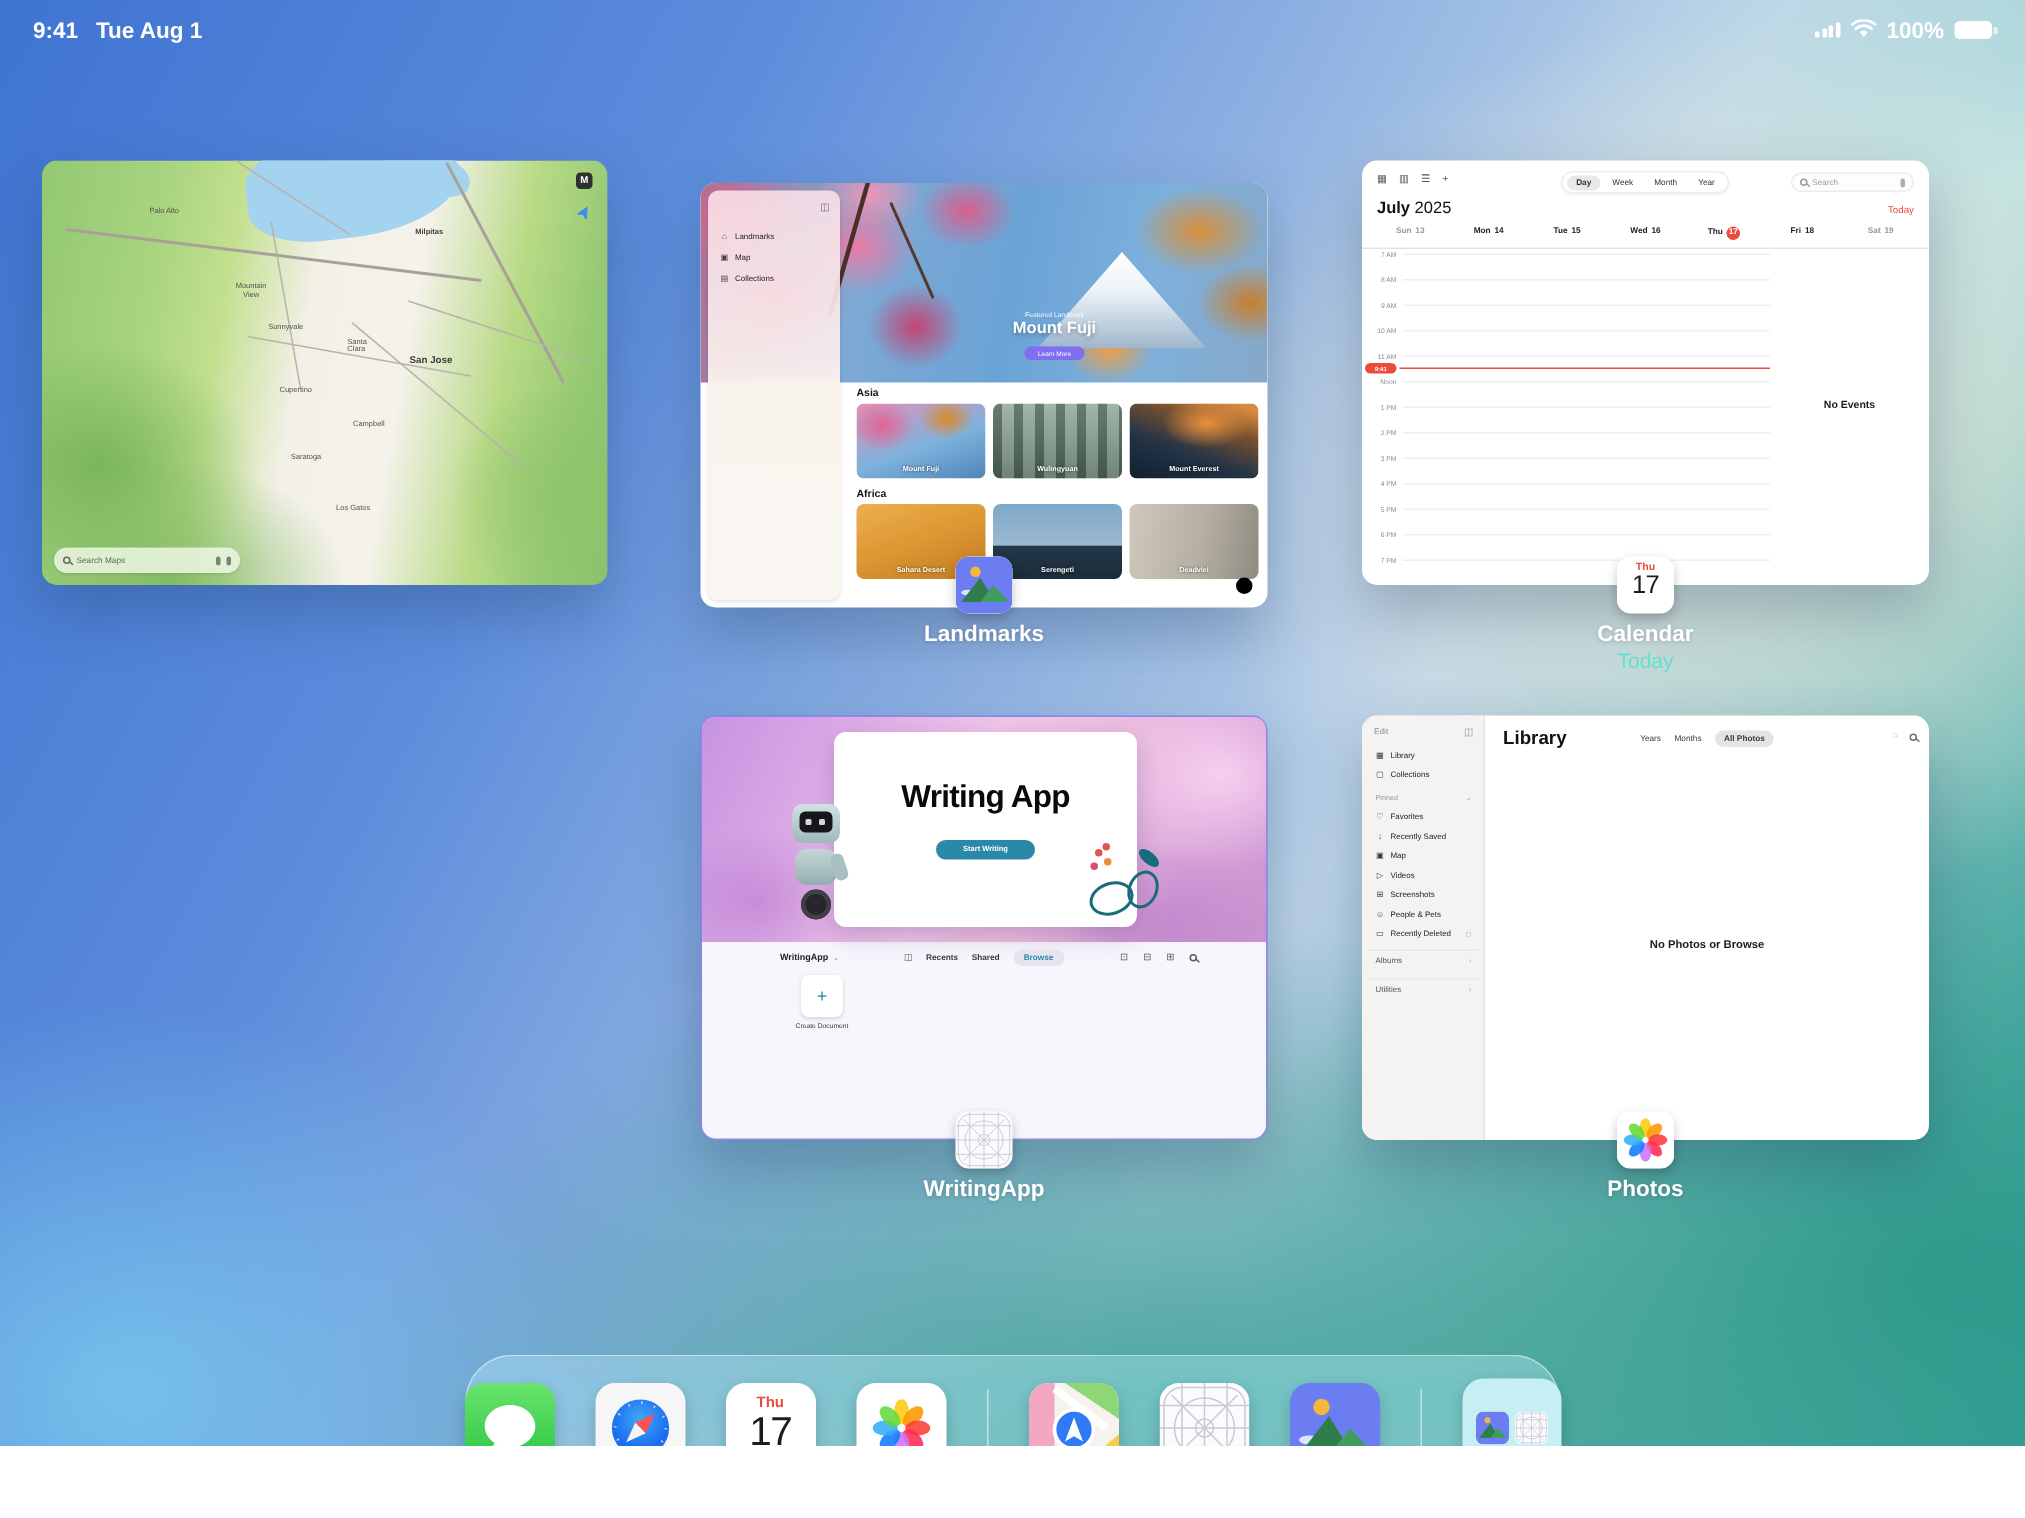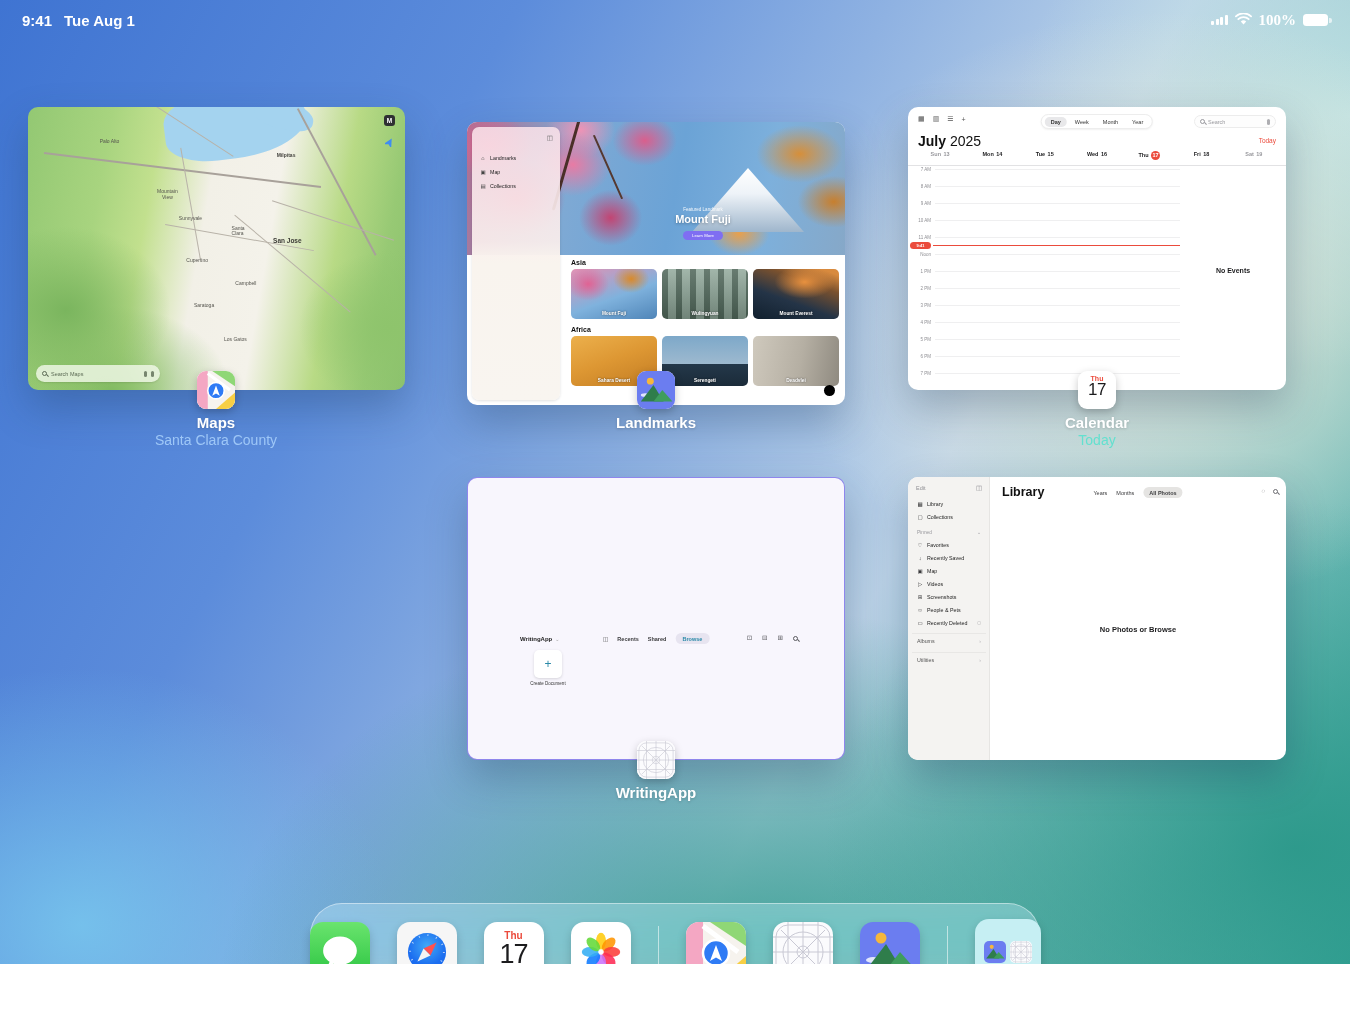"100%" .sb-right { font-family: Liberation Serif, serif -> none }
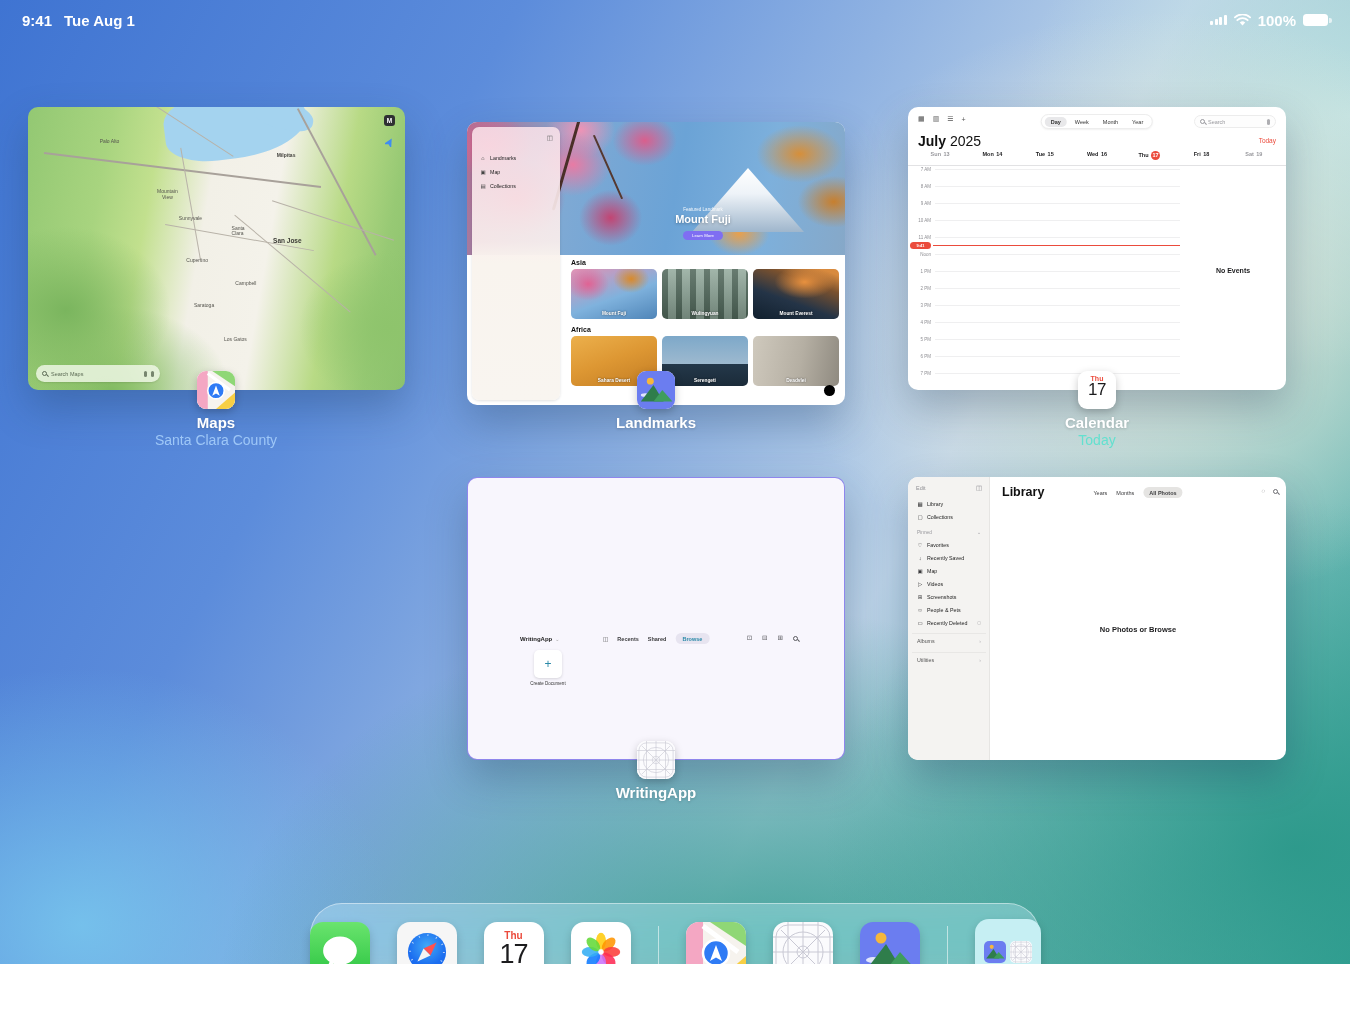"July 2025" .cal-title { font-size: 14px -> 11px }
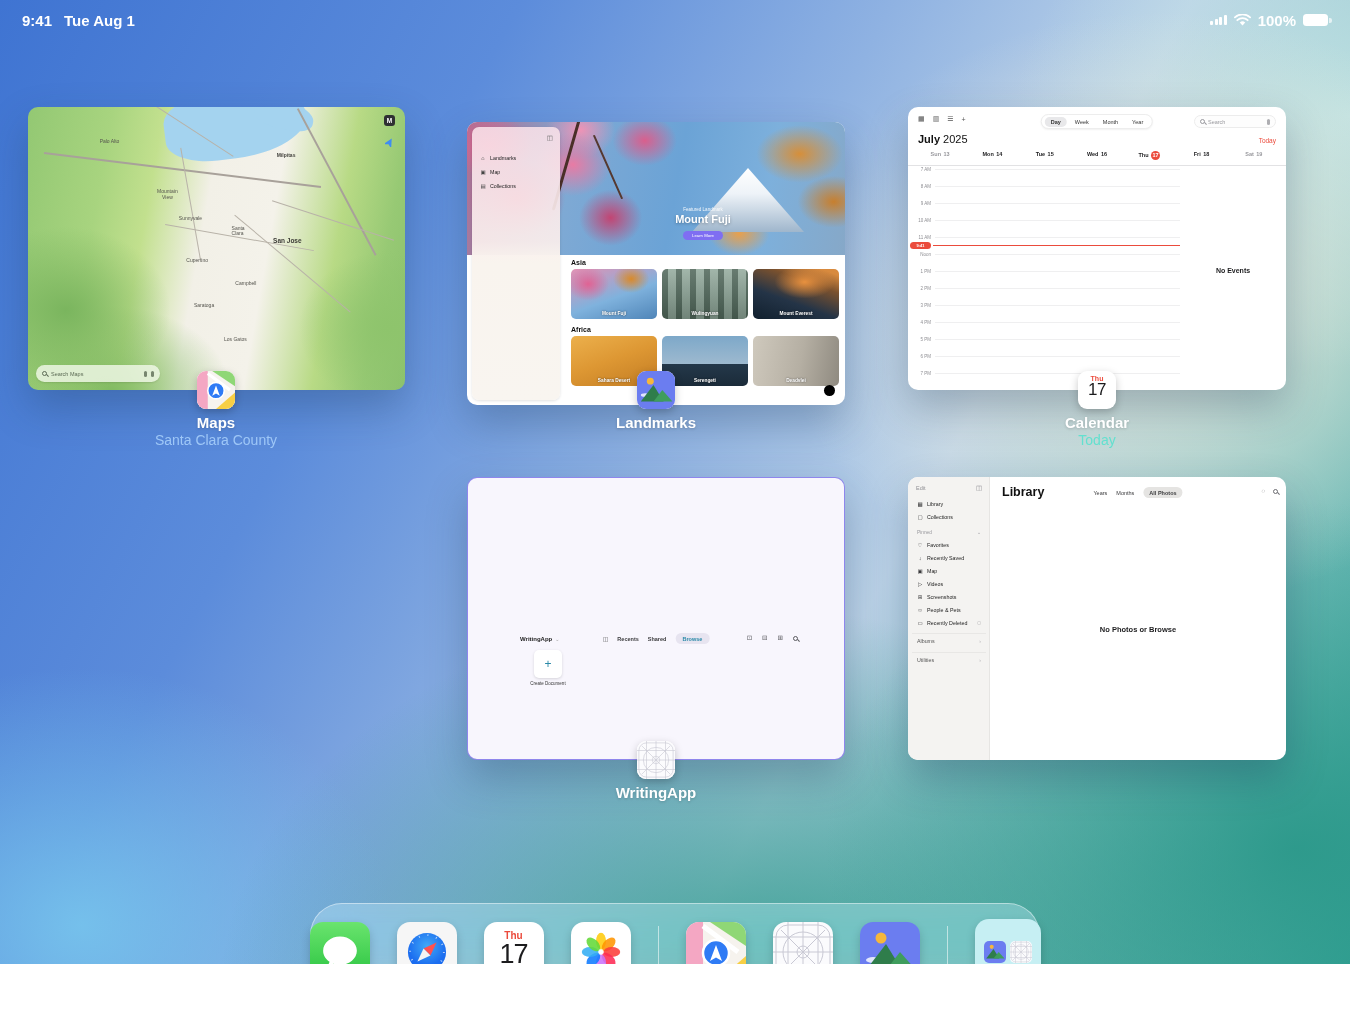"Maps" div.applabel { html: <div> <div> <svg> <rect></rect> <rect></rect> <polygon></polygon> <polygon></polygon> <path></path> <circle></circle> <path></path> </svg> </div> <div>Maps</div> <div>Santa Clara County</div> </div> -> none }
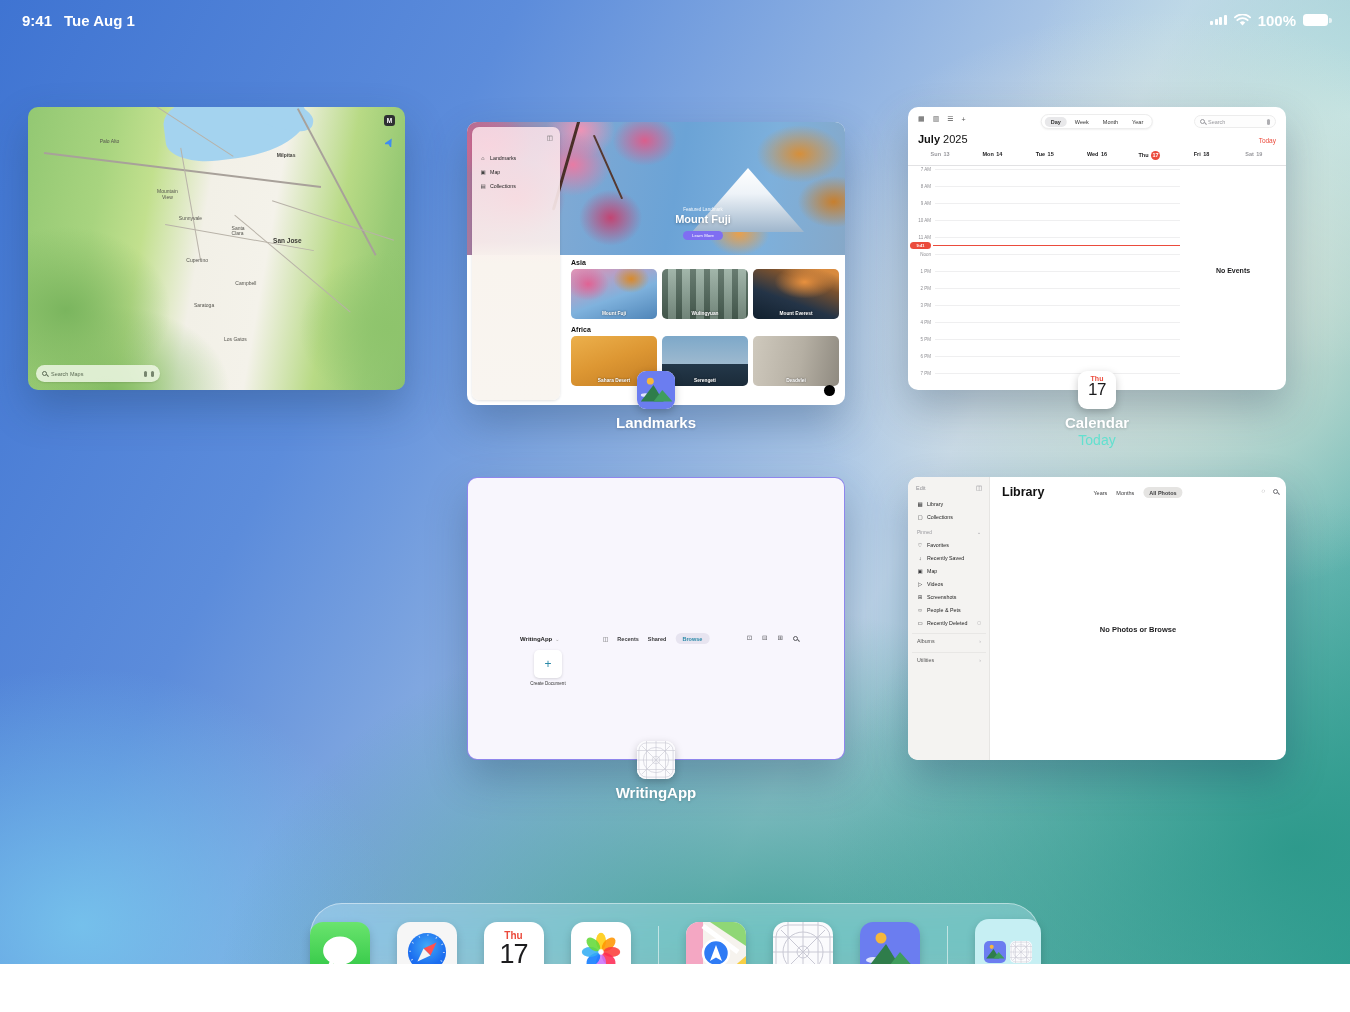"Writing App" div.wr-hero { html: none -> <div> <div> <div>Writing App</div> <div>Start Writing</div> </div> <div> <div></div> <div></div> <div></div> <div></div> <div></div> </div> <div> <div></div> <div></div> <div></div> <div></div> <div></div> <div></div> <div></div> </div> </div> }
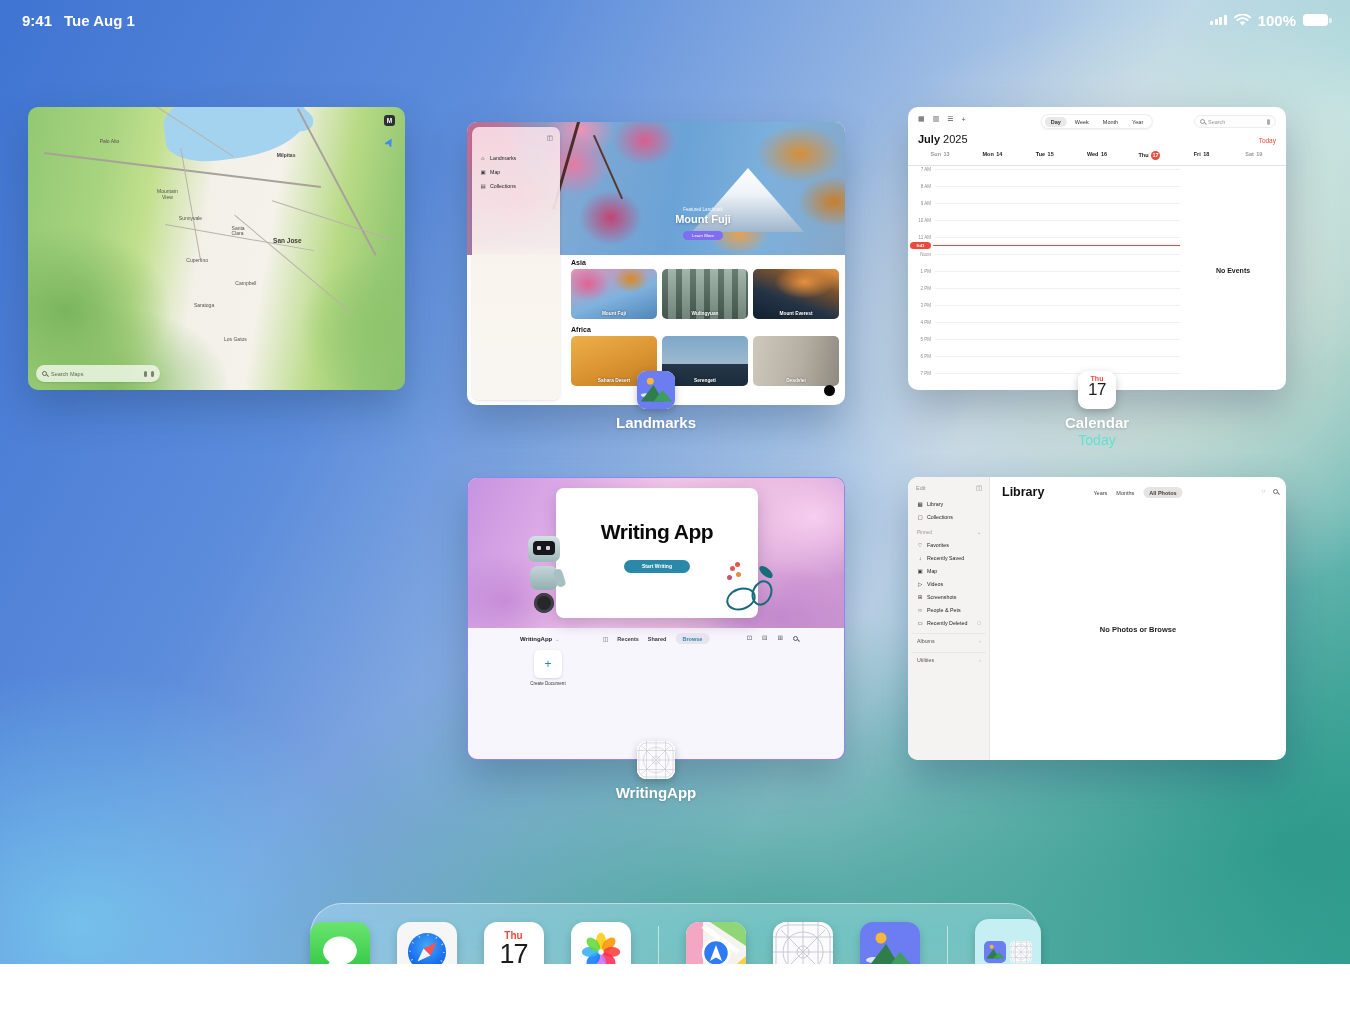"Photos" div.applabel { html: none -> <div> <div> <svg> <rect></rect> <g> <ellipse></ellipse> <ellipse></ellipse> <ellipse></ellipse> <ellipse></ellipse> <ellipse></ellipse> <ellipse></ellipse> <ellipse></ellipse> <ellipse></ellipse> </g> </svg> </div> <div>Photos</div> </div> }
